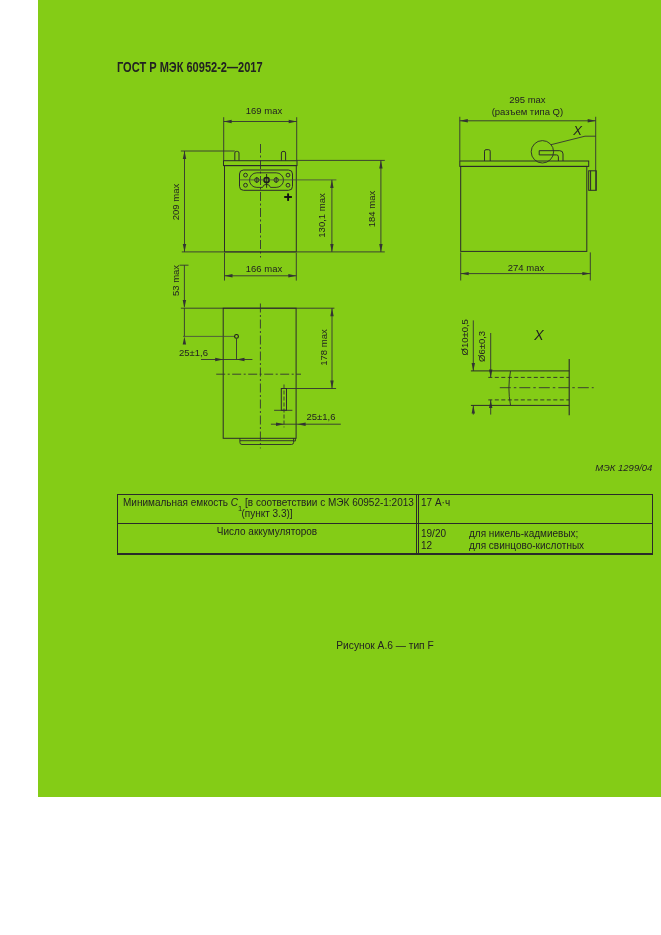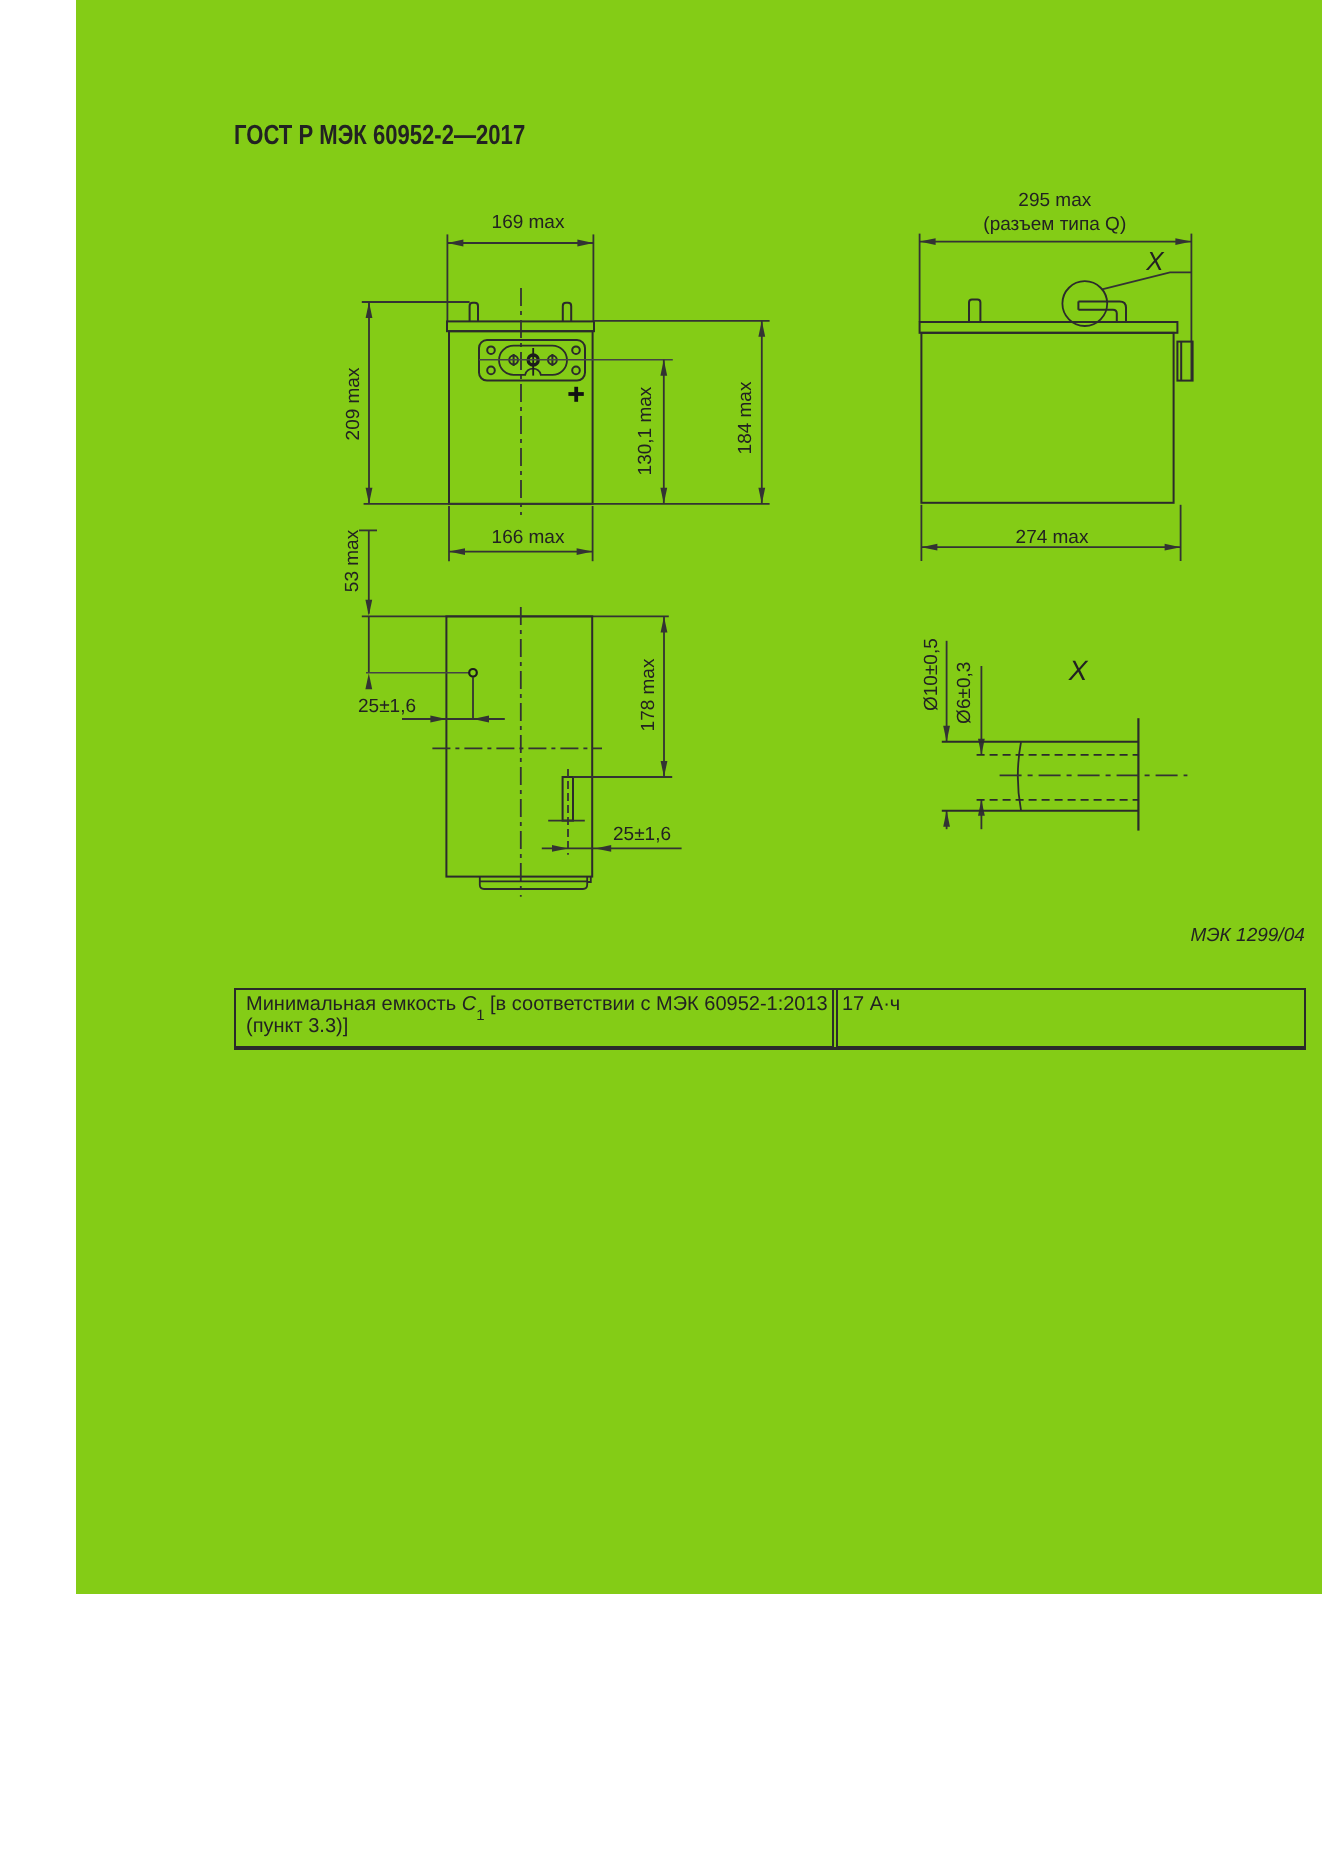"Минимальная емкость С1 [в соответствии" td.c1 { text-align: none -> center }
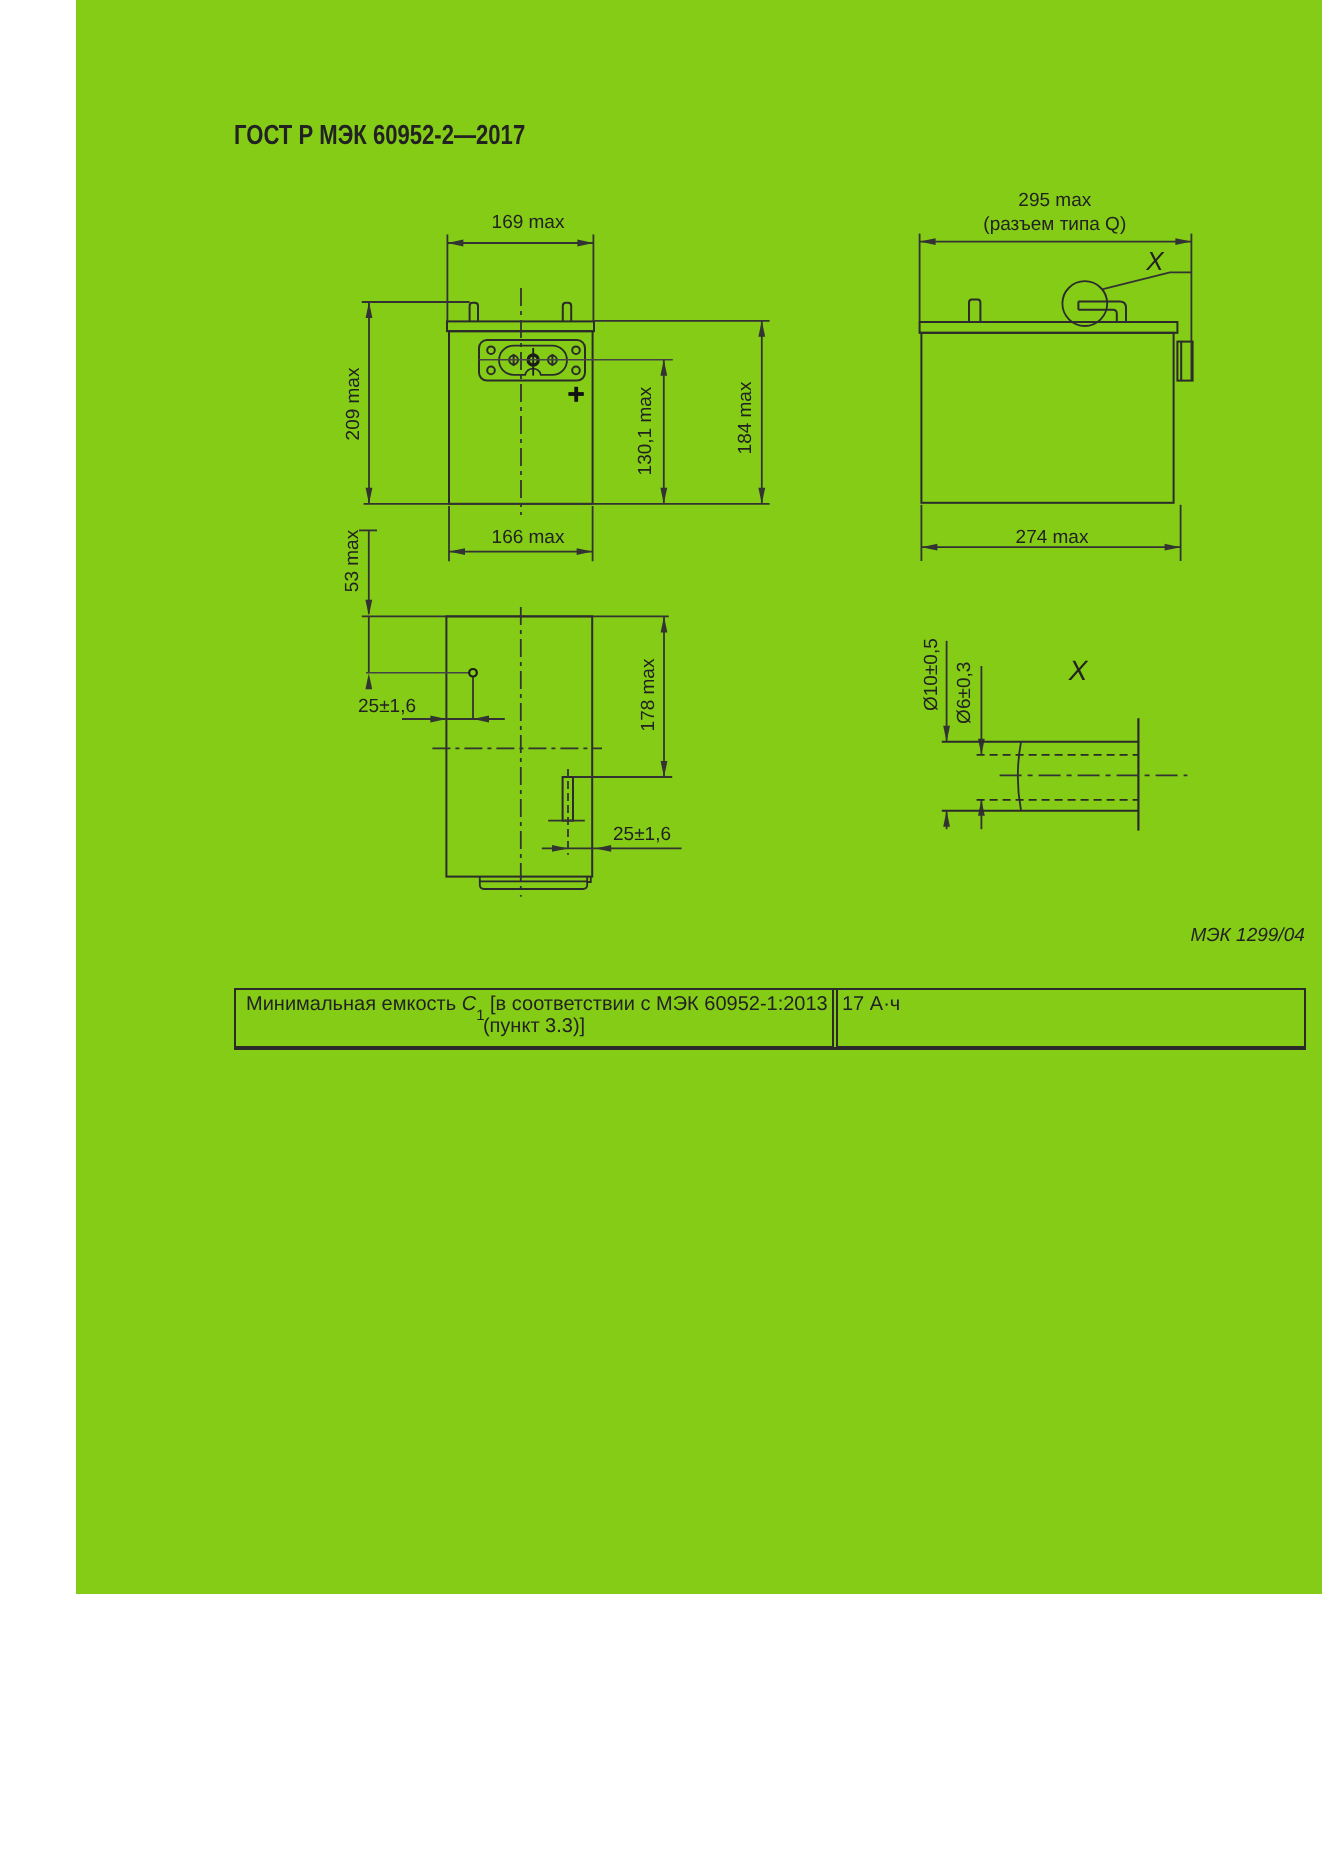"Число аккумуляторов" tr { html: none -> <tr> <td>Число аккумуляторов</td> <td><span>19/20</span>для никель-кадмиевых;<br><span>12</span>для свинцово-кислотных</td> </tr> }
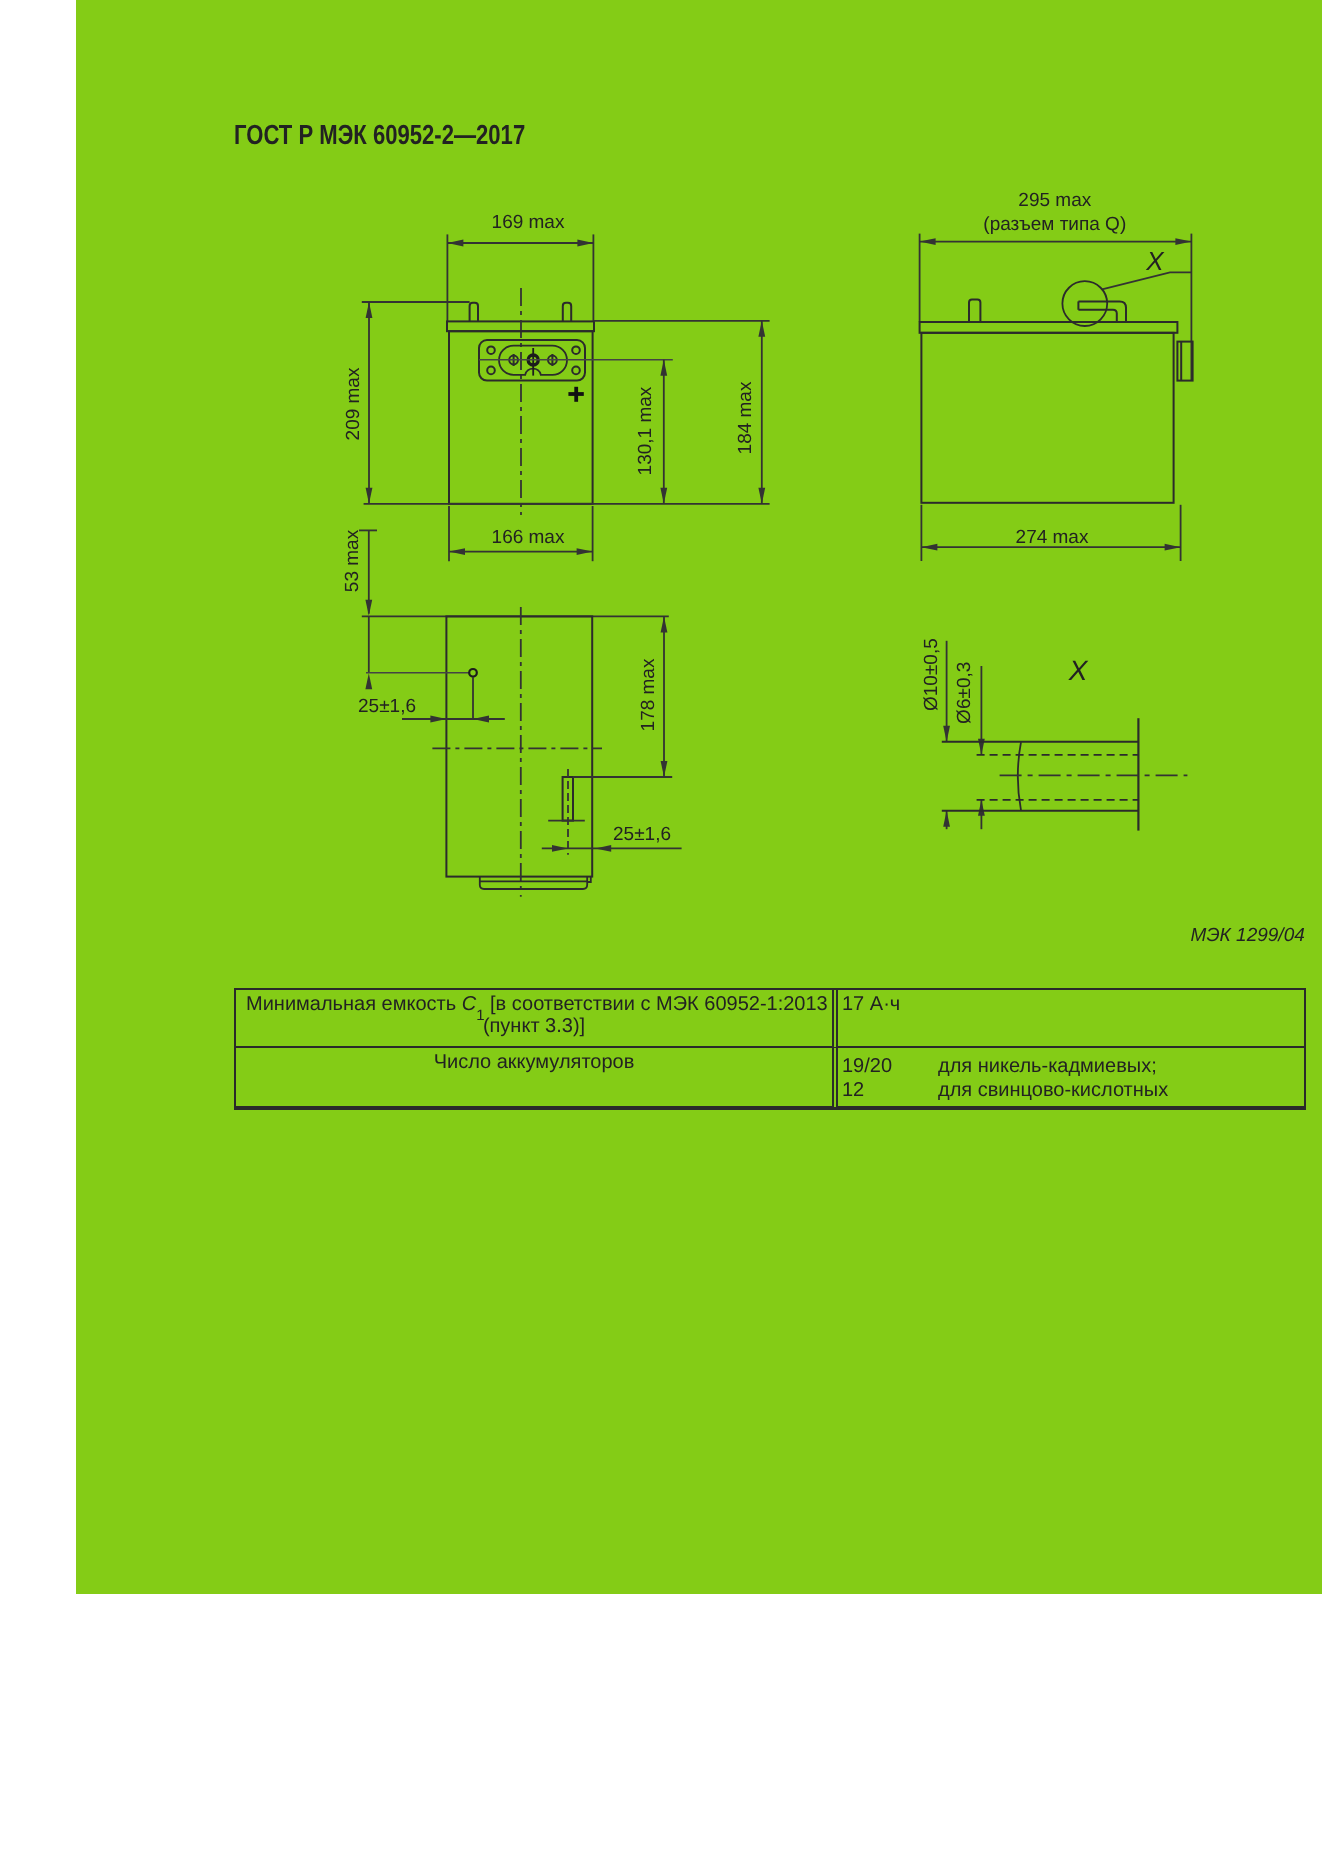"Рисунок А.6 — тип F" div.caption { html: none -> <div>Рисунок А.6 — тип F</div> }
